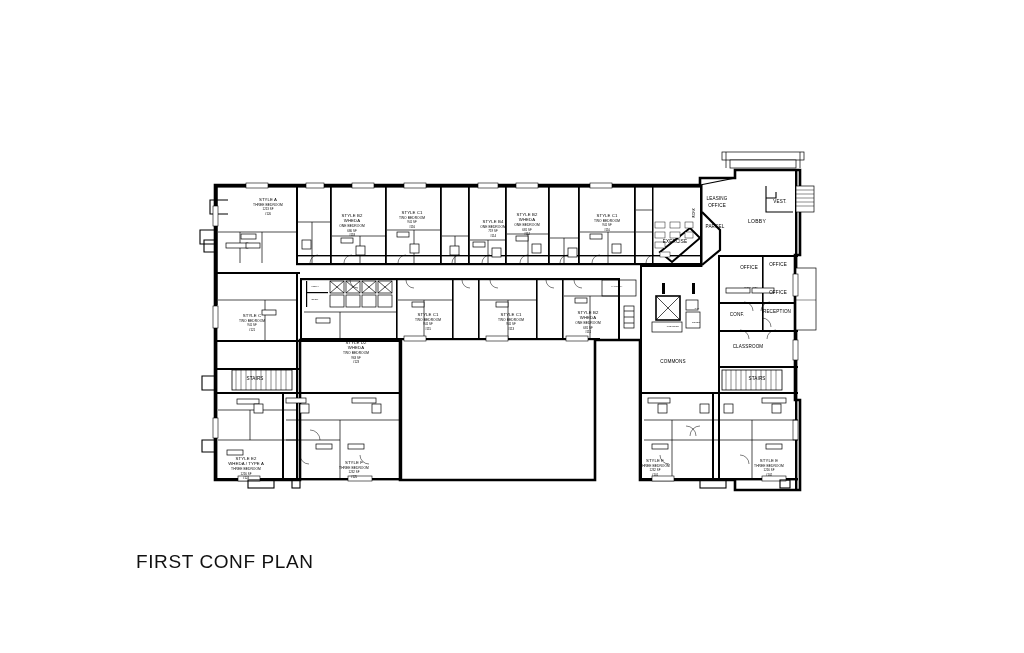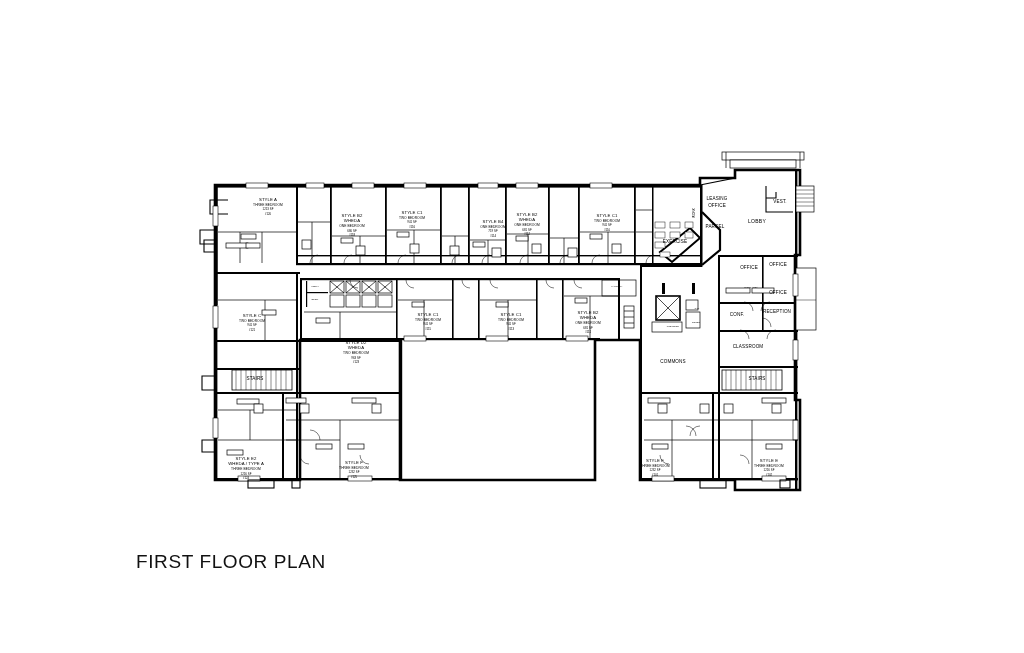"FIRST FLOOR PLAN" div.plan-title { text: FLOOR -> CONF }
